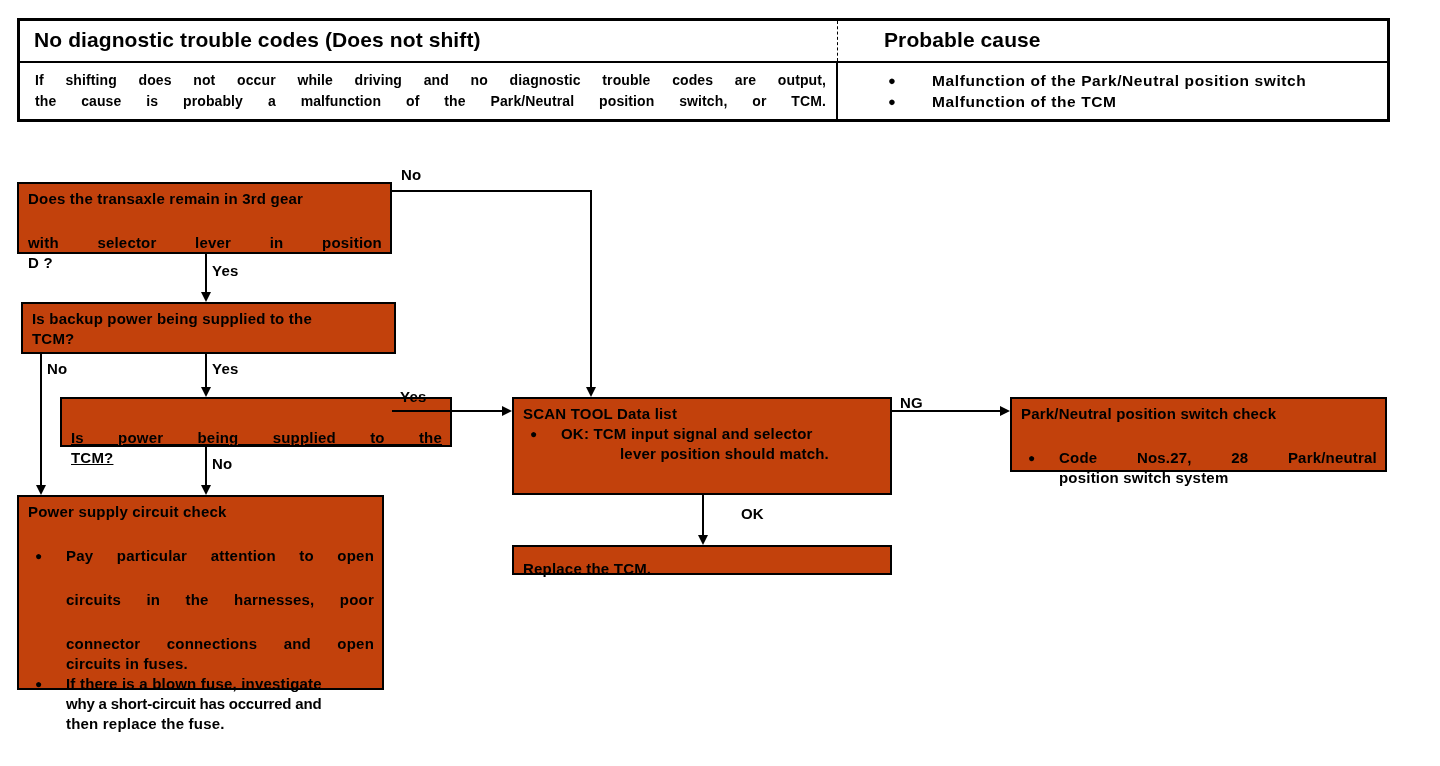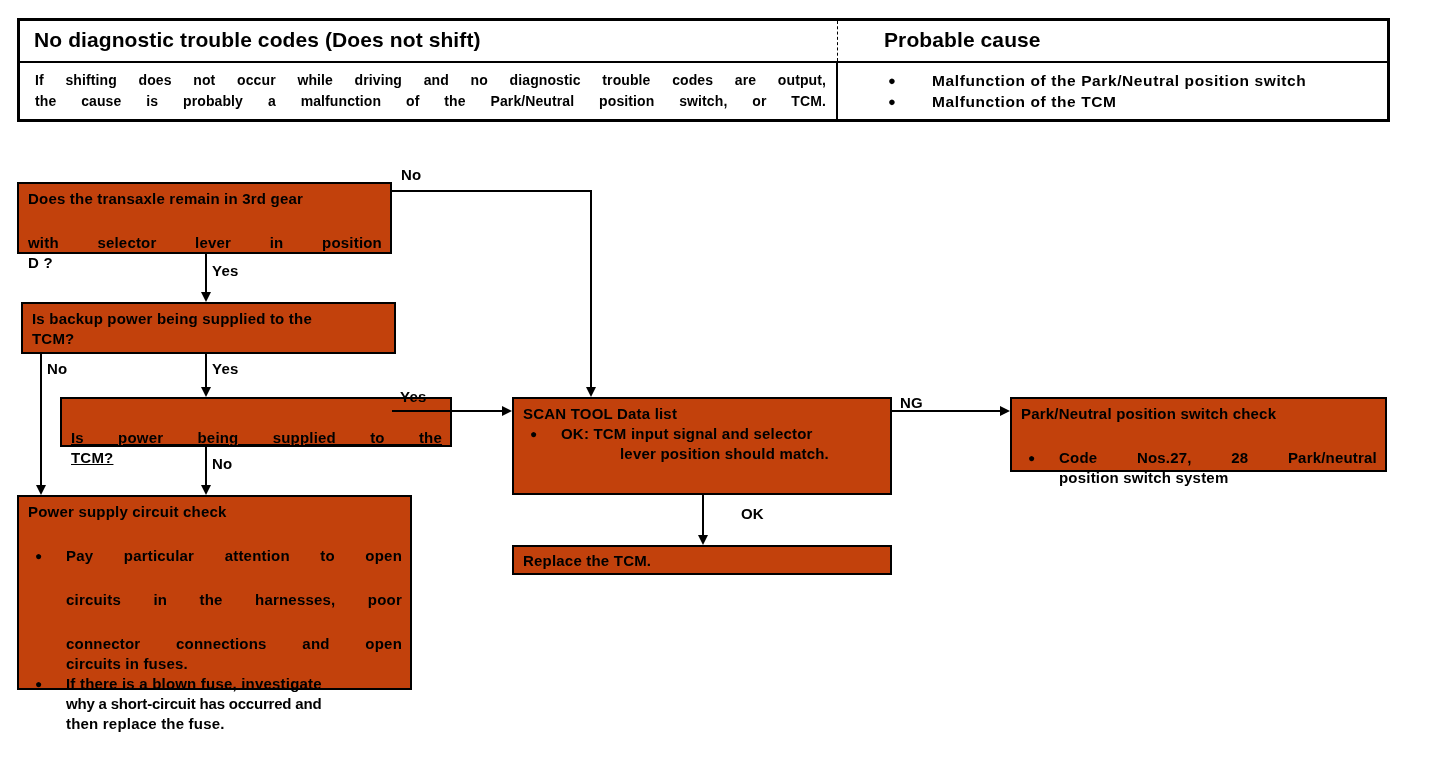"Power supply circuit check" div.fbox { width: 395px -> 367px }
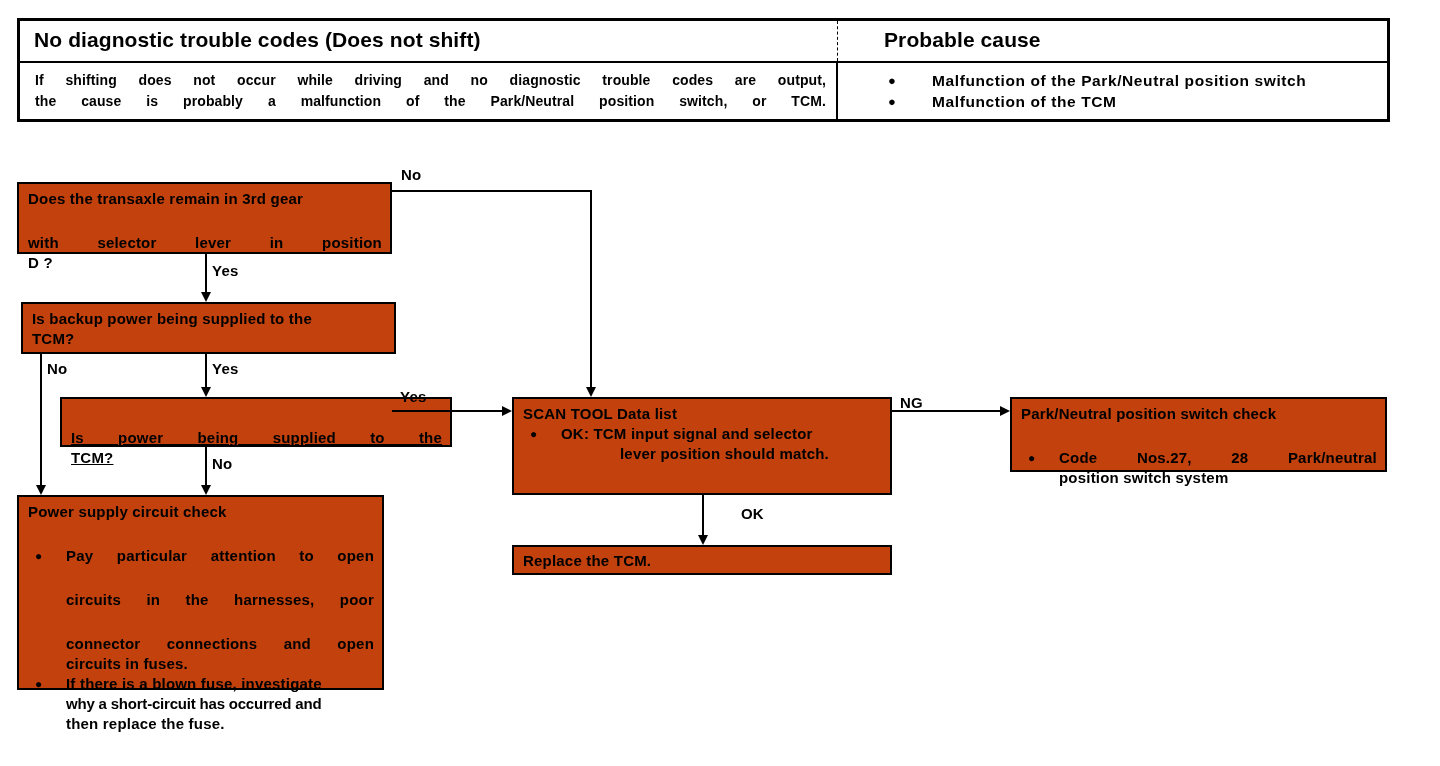"Replace the TCM." div.ftext { padding-top: 4px -> 12px }
